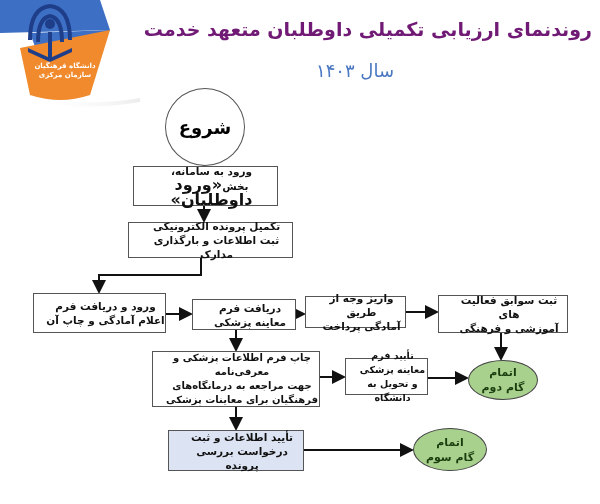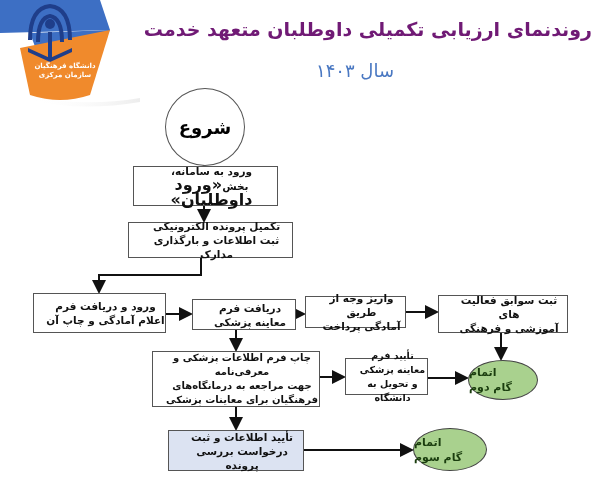"اتمام" .ellipse { align-items: flex-end -> center }
